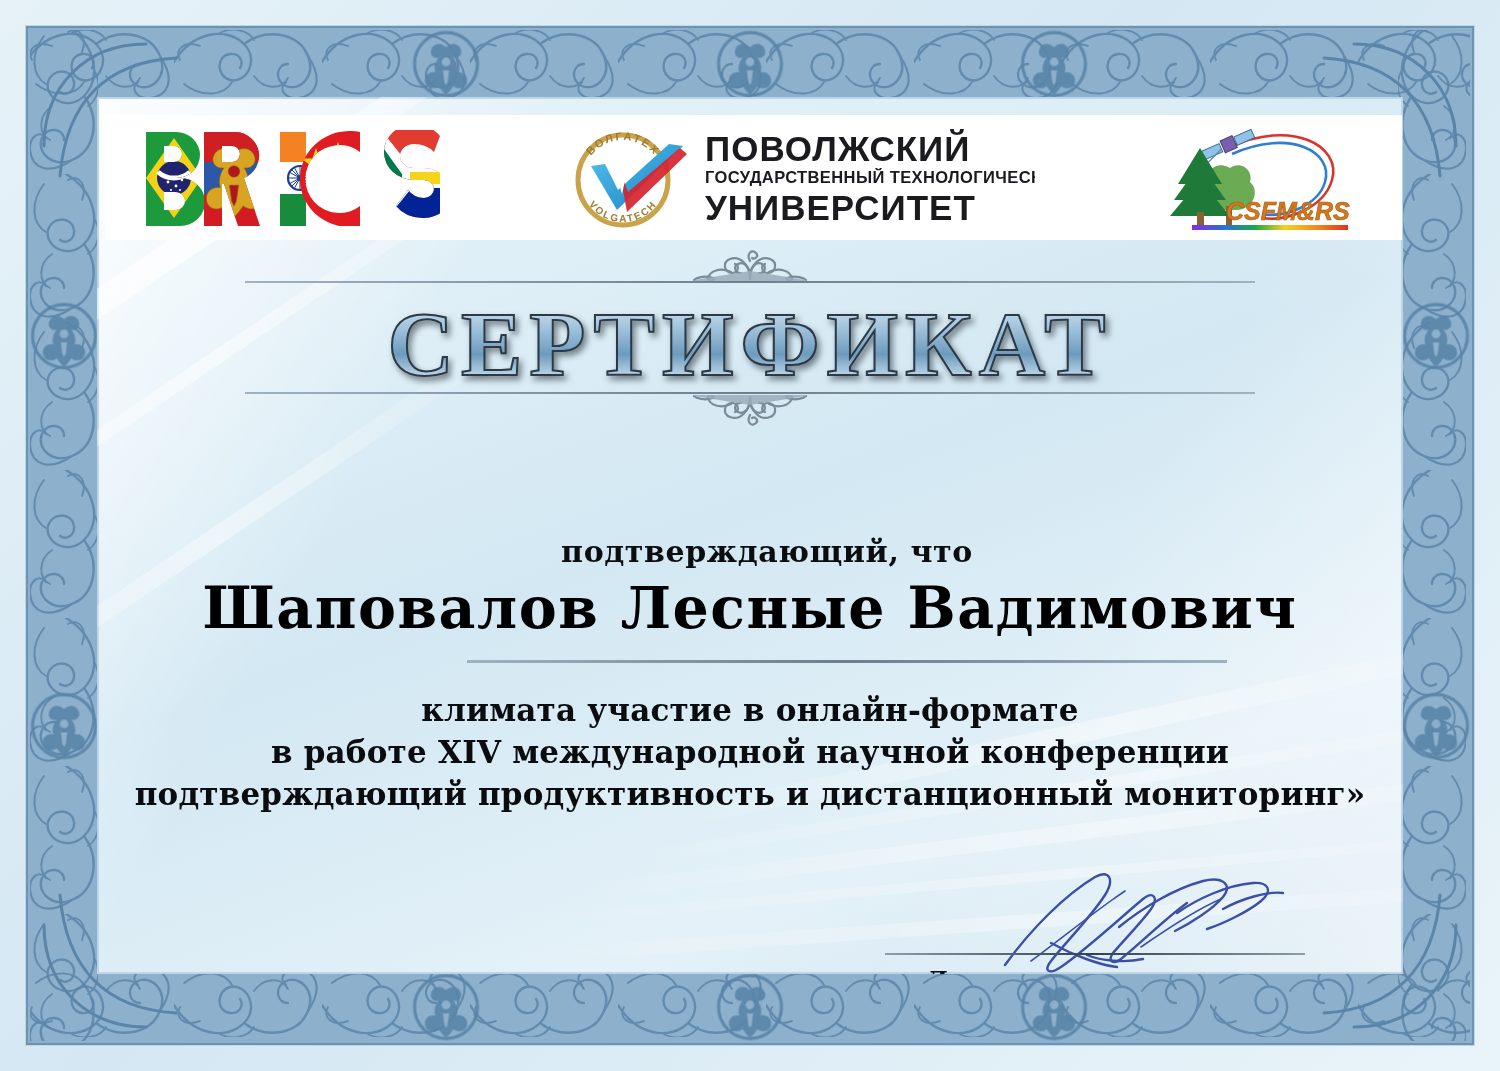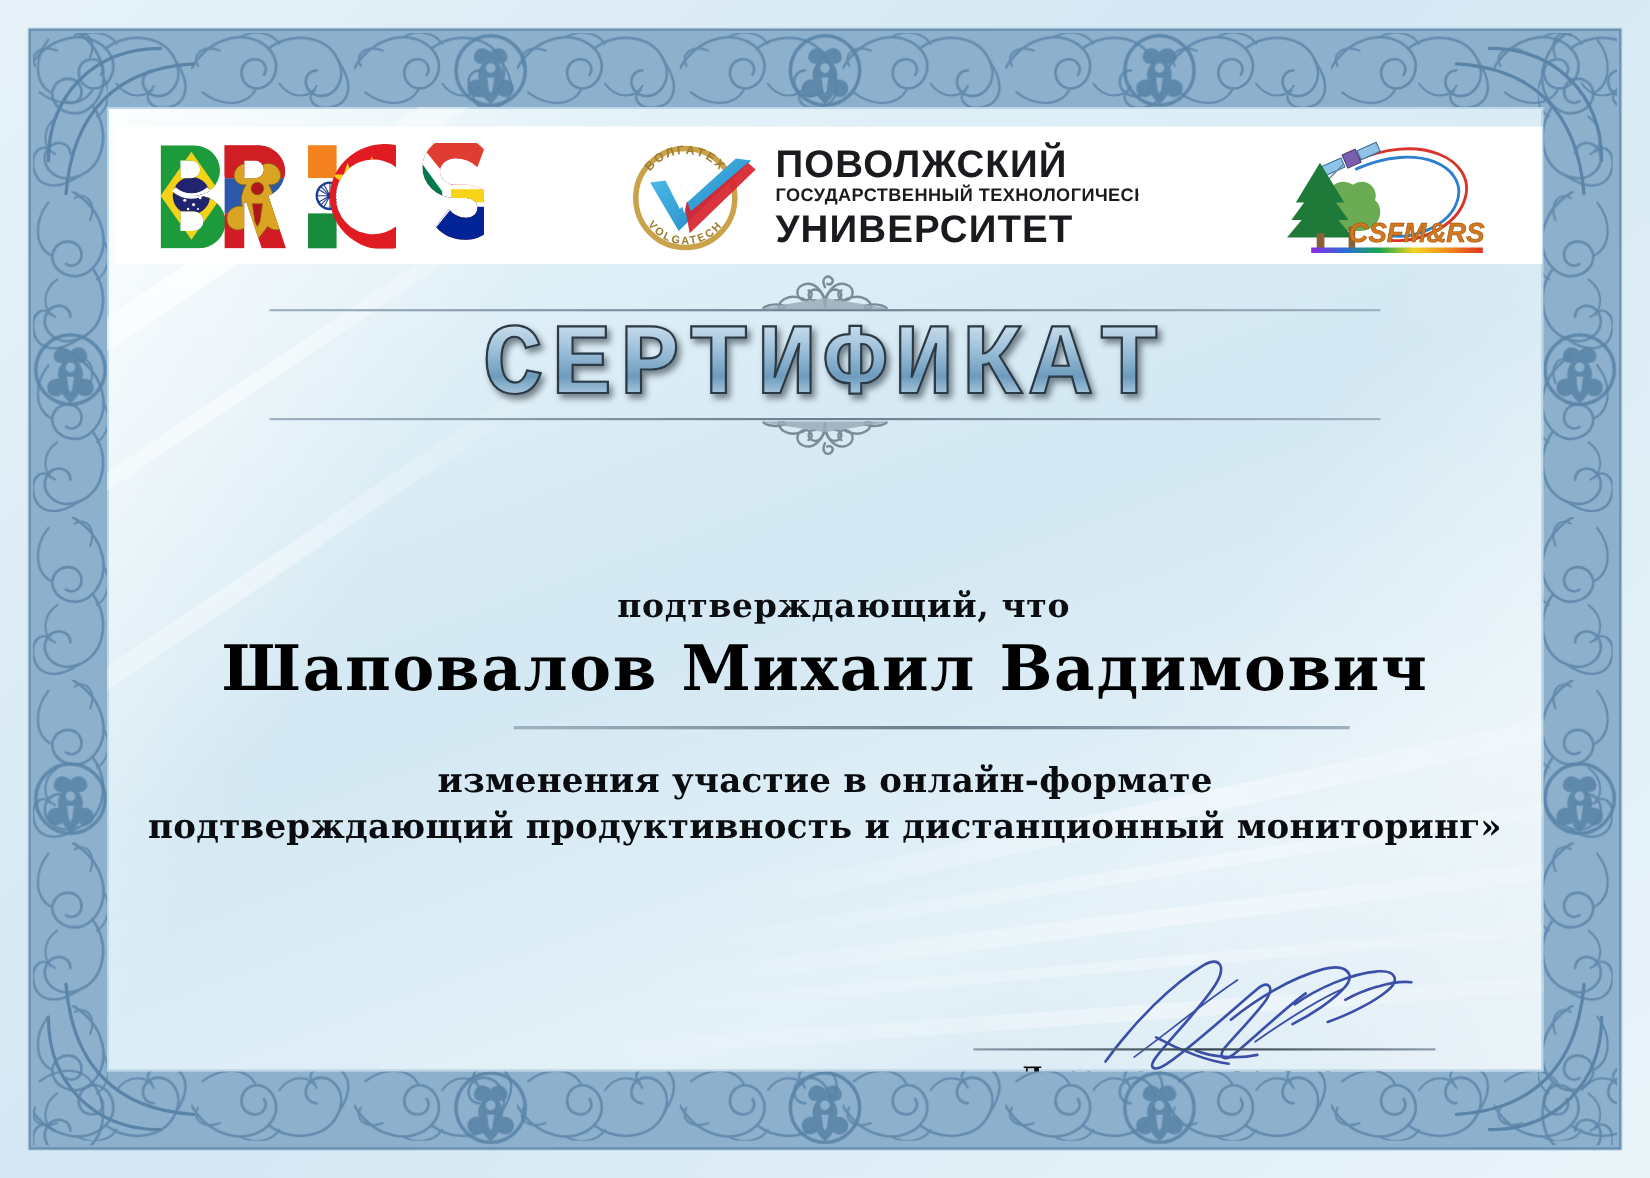"СЕРТИФИКАТ" .cert-title { font-family: Liberation Mono, monospace -> Liberation Serif, serif; margin: 2px 0 0 0 -> 14px 0 0 0 }
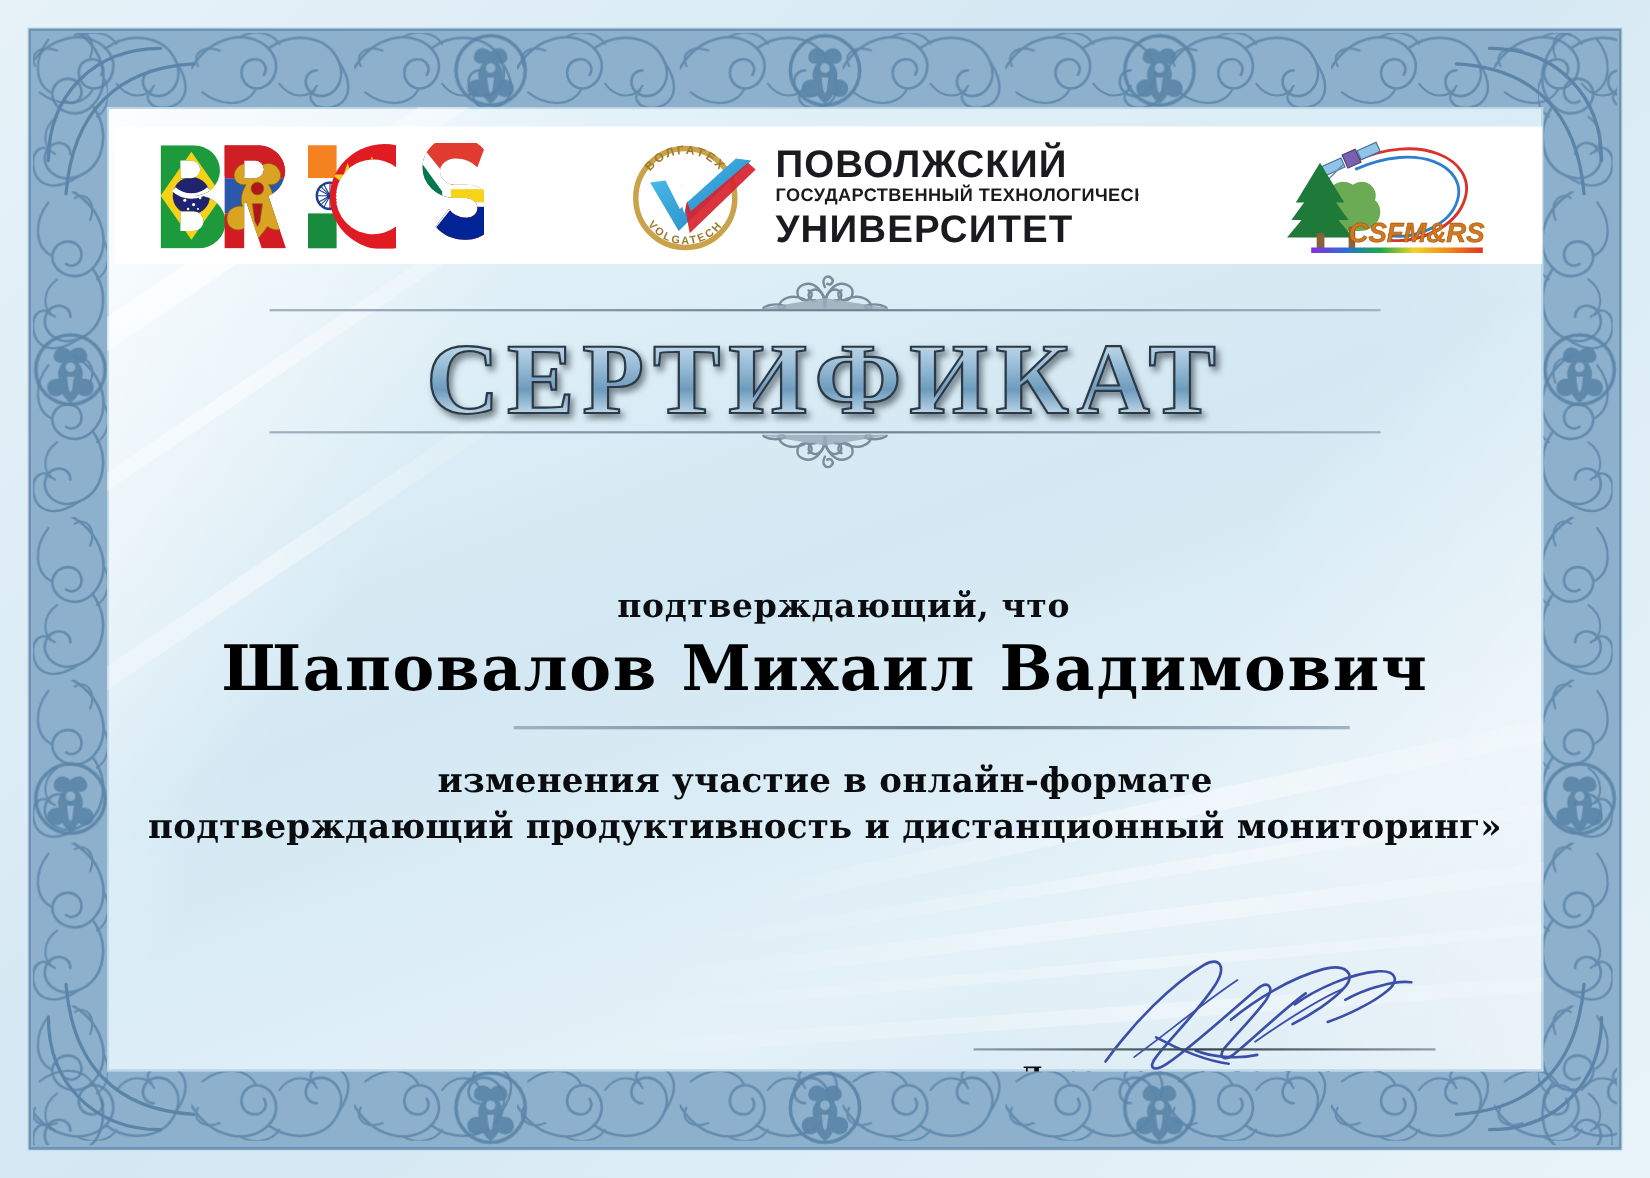"Шаповалов Михаил Вадимович" div.name { text: Михаил -> Лесные }
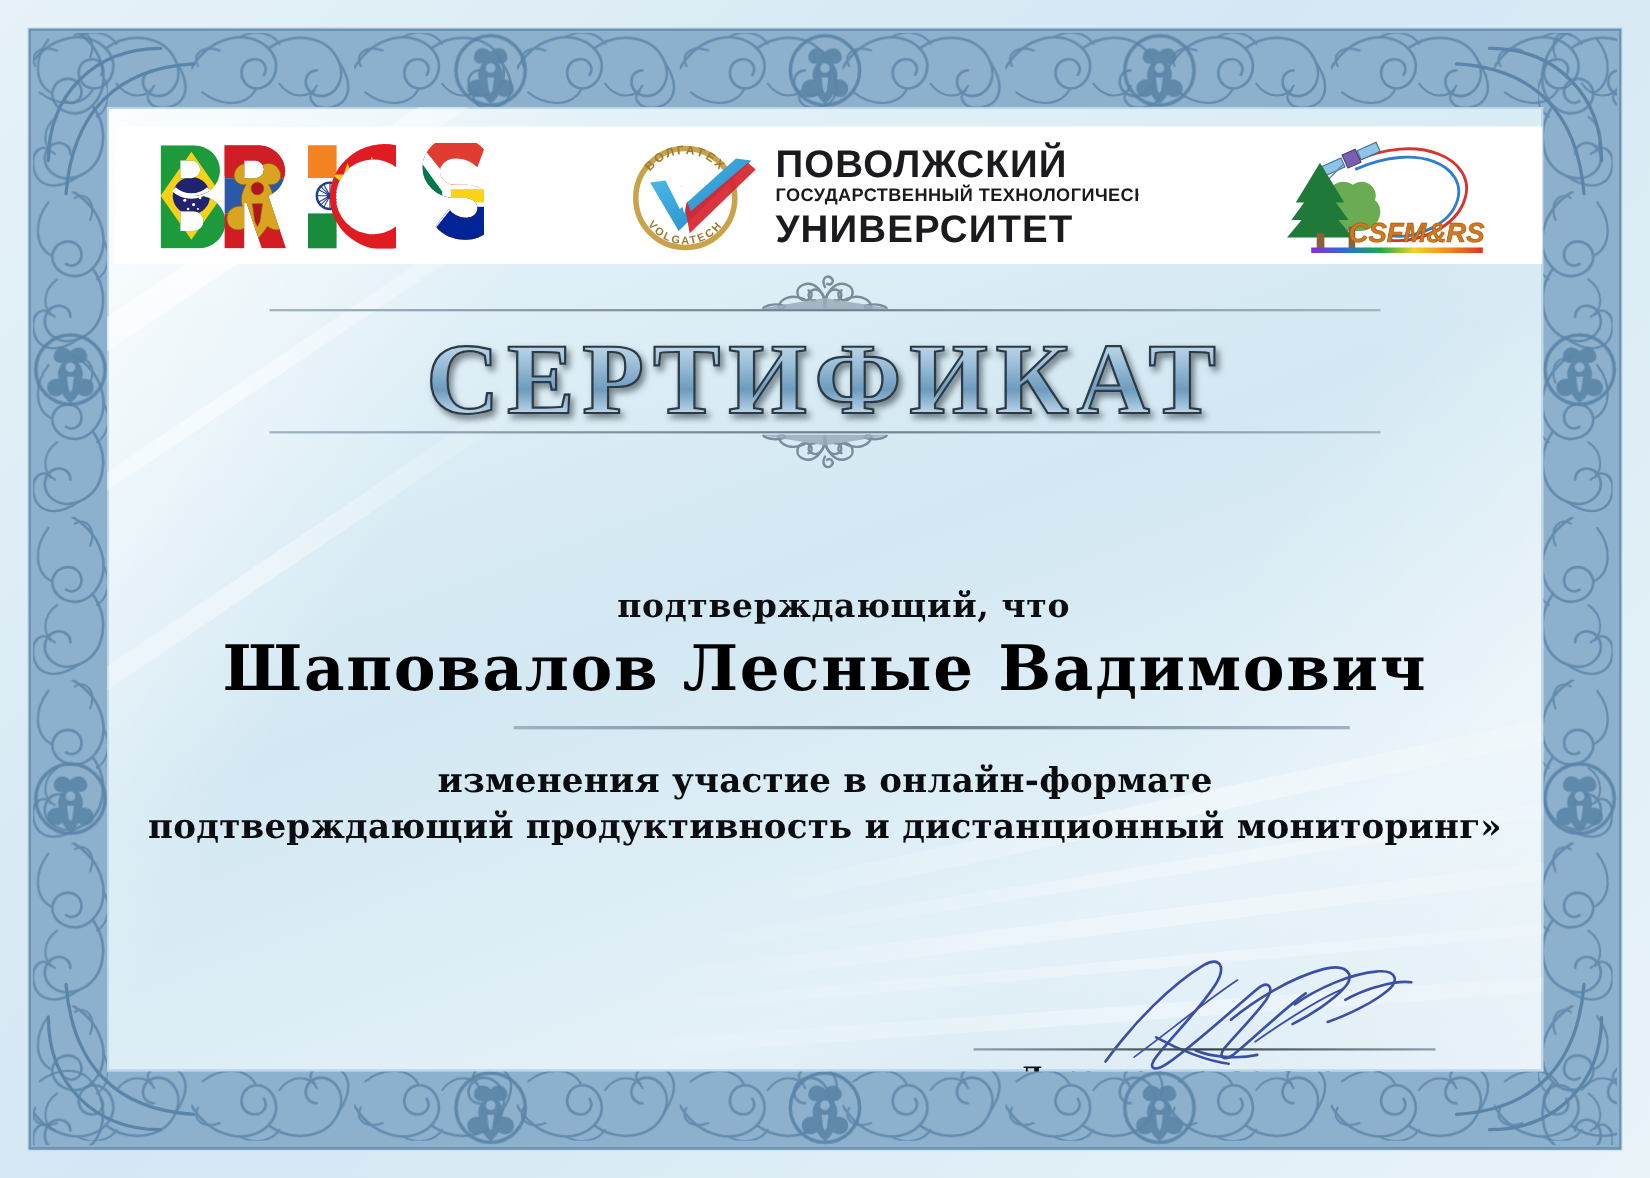"изменения участие в онлайн-формате" div { text: изменения -> климата }
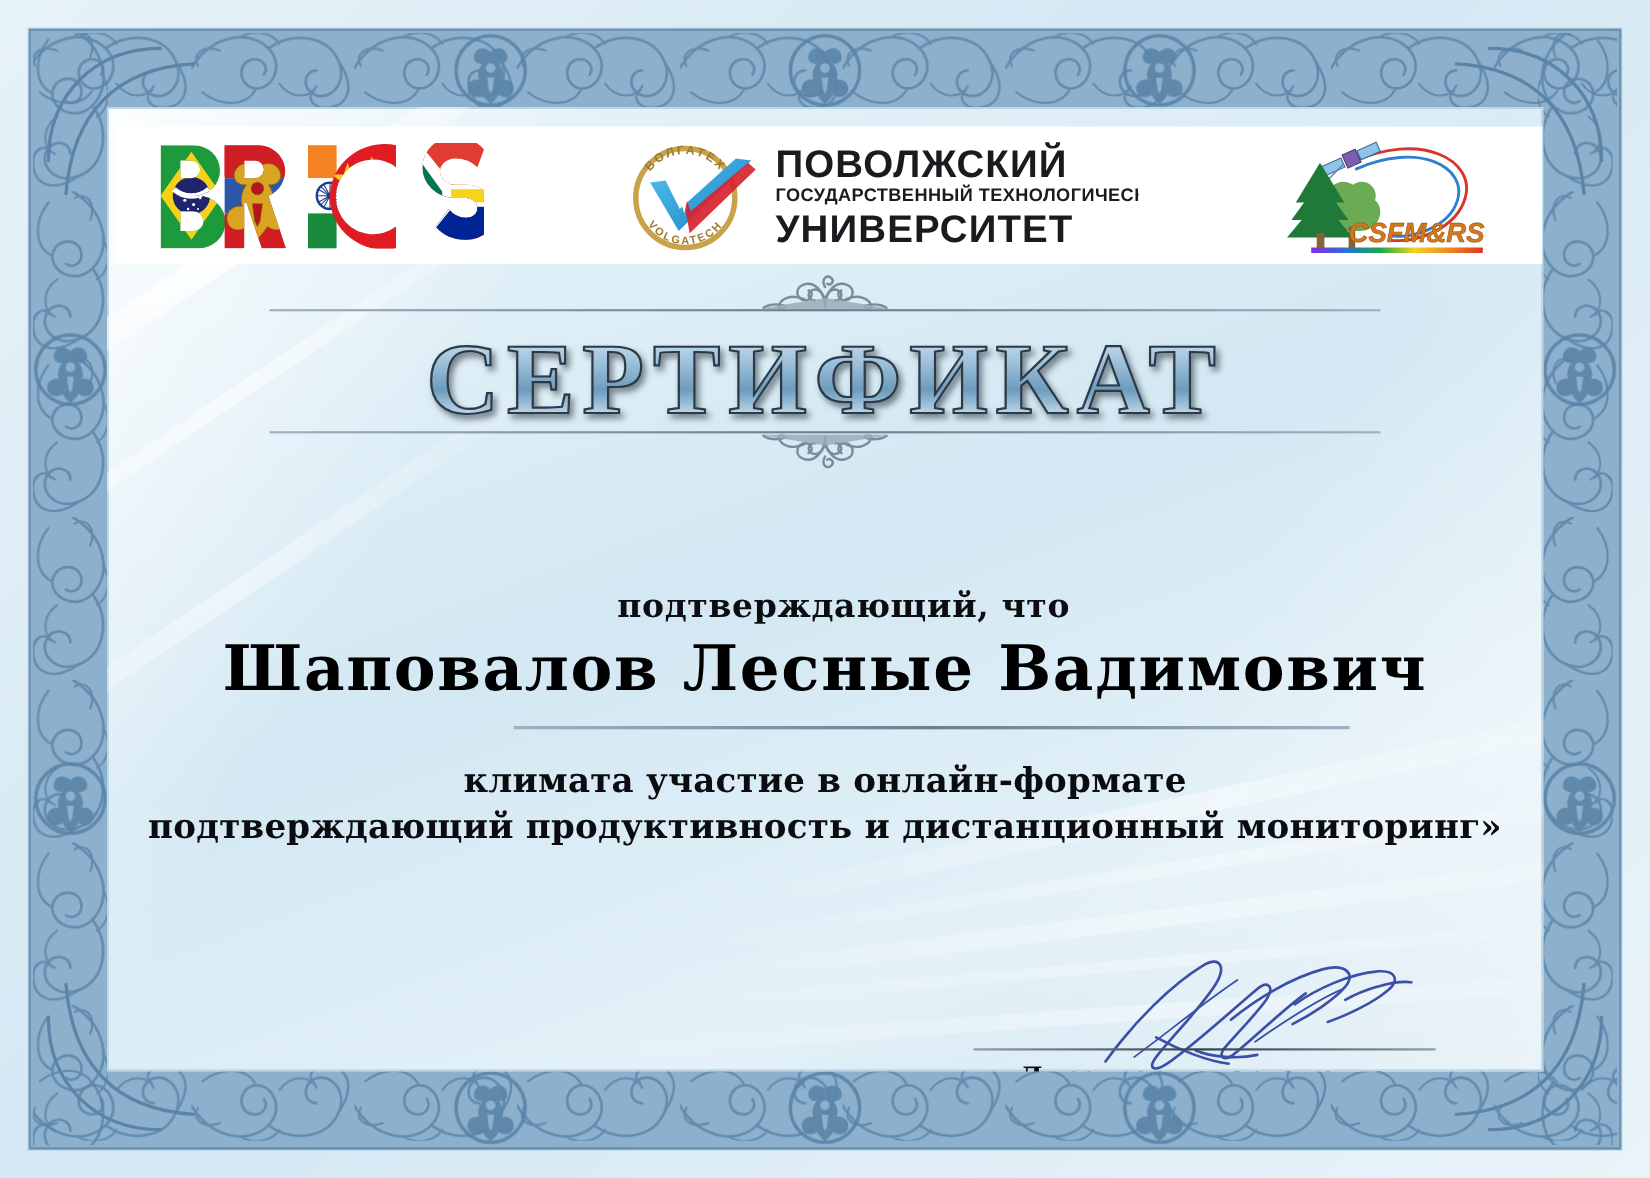"в работе XIV международной научной" div { html: none -> <div>в работе XIV международной научной конференции</div> }
